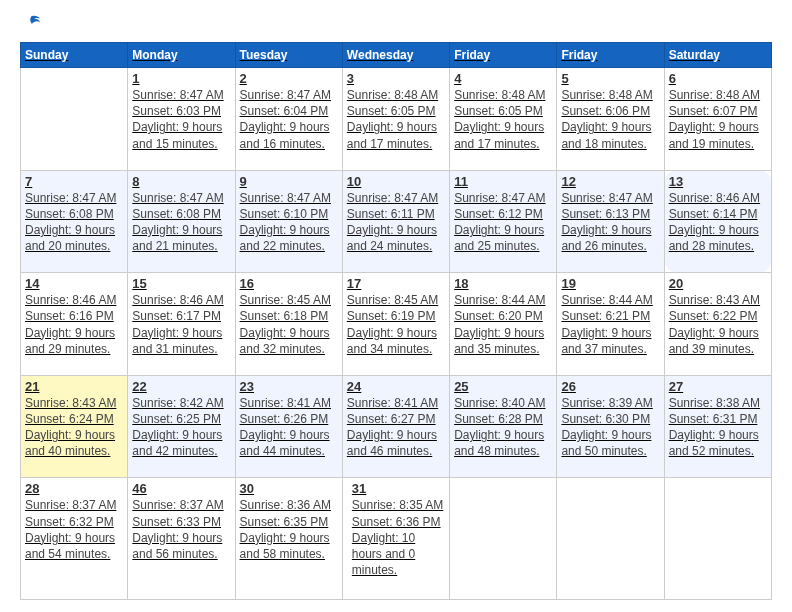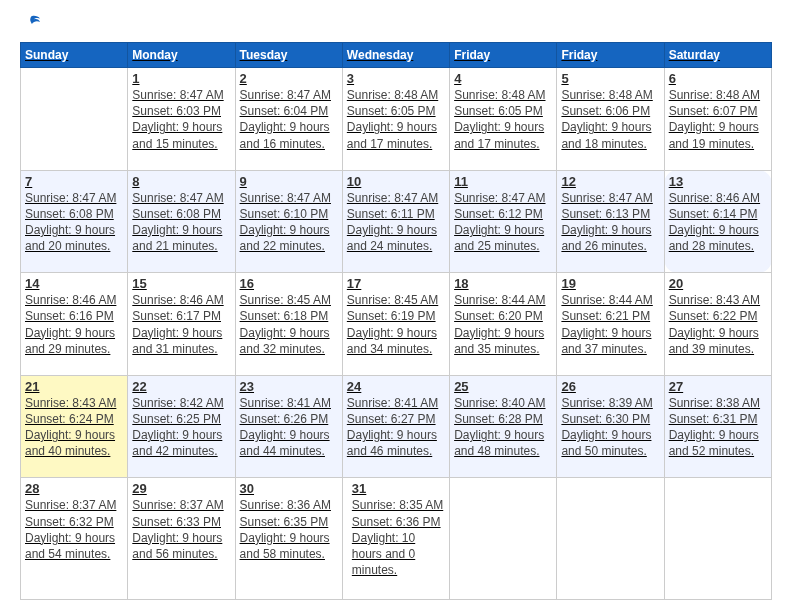"29" span.day-number { text: 29 -> 46 }
